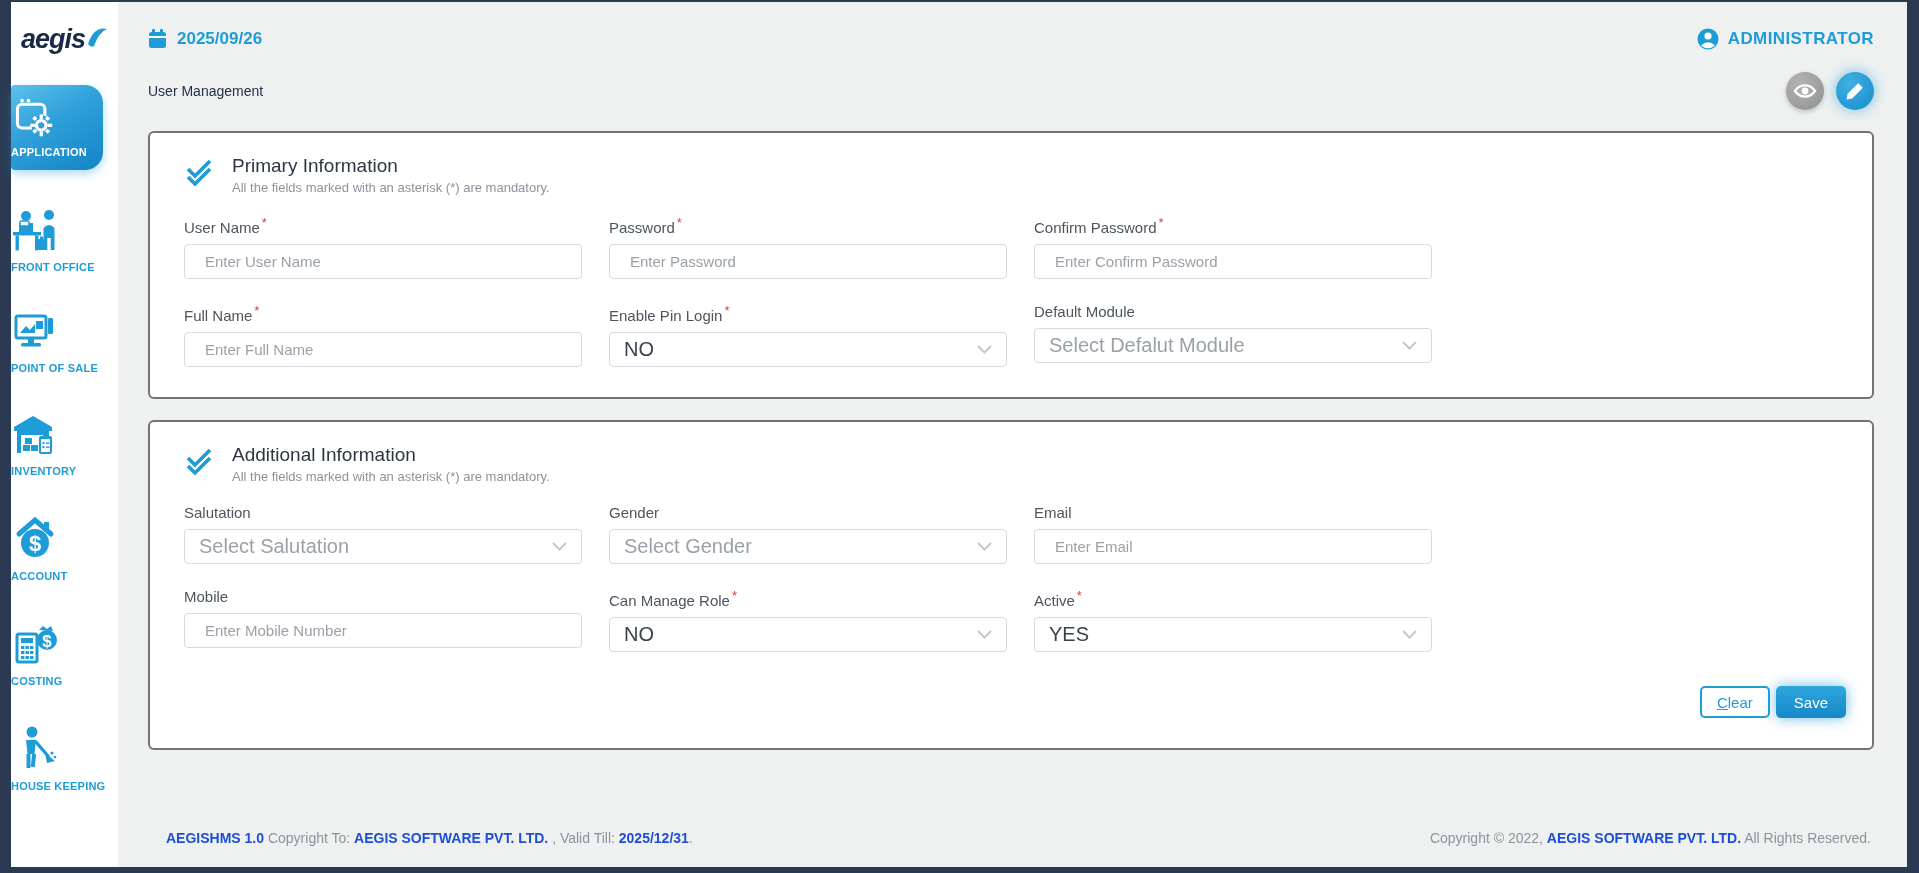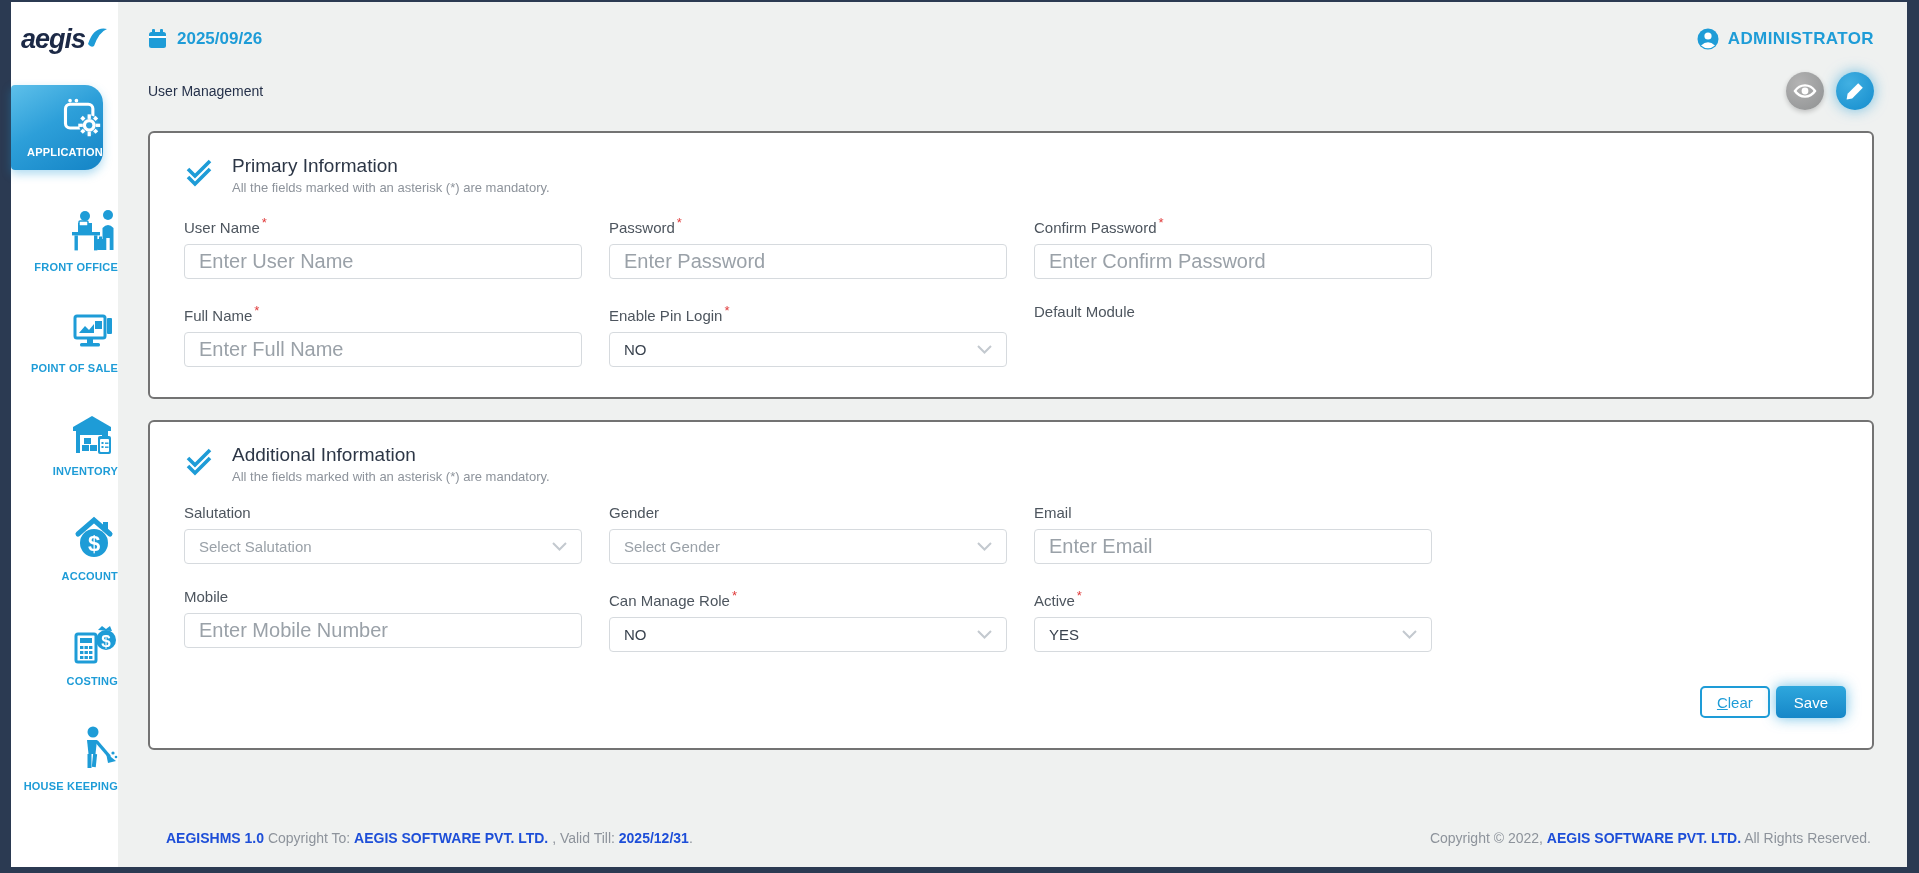"APPLICATION" .nav-item { align-items: flex-end -> flex-start }
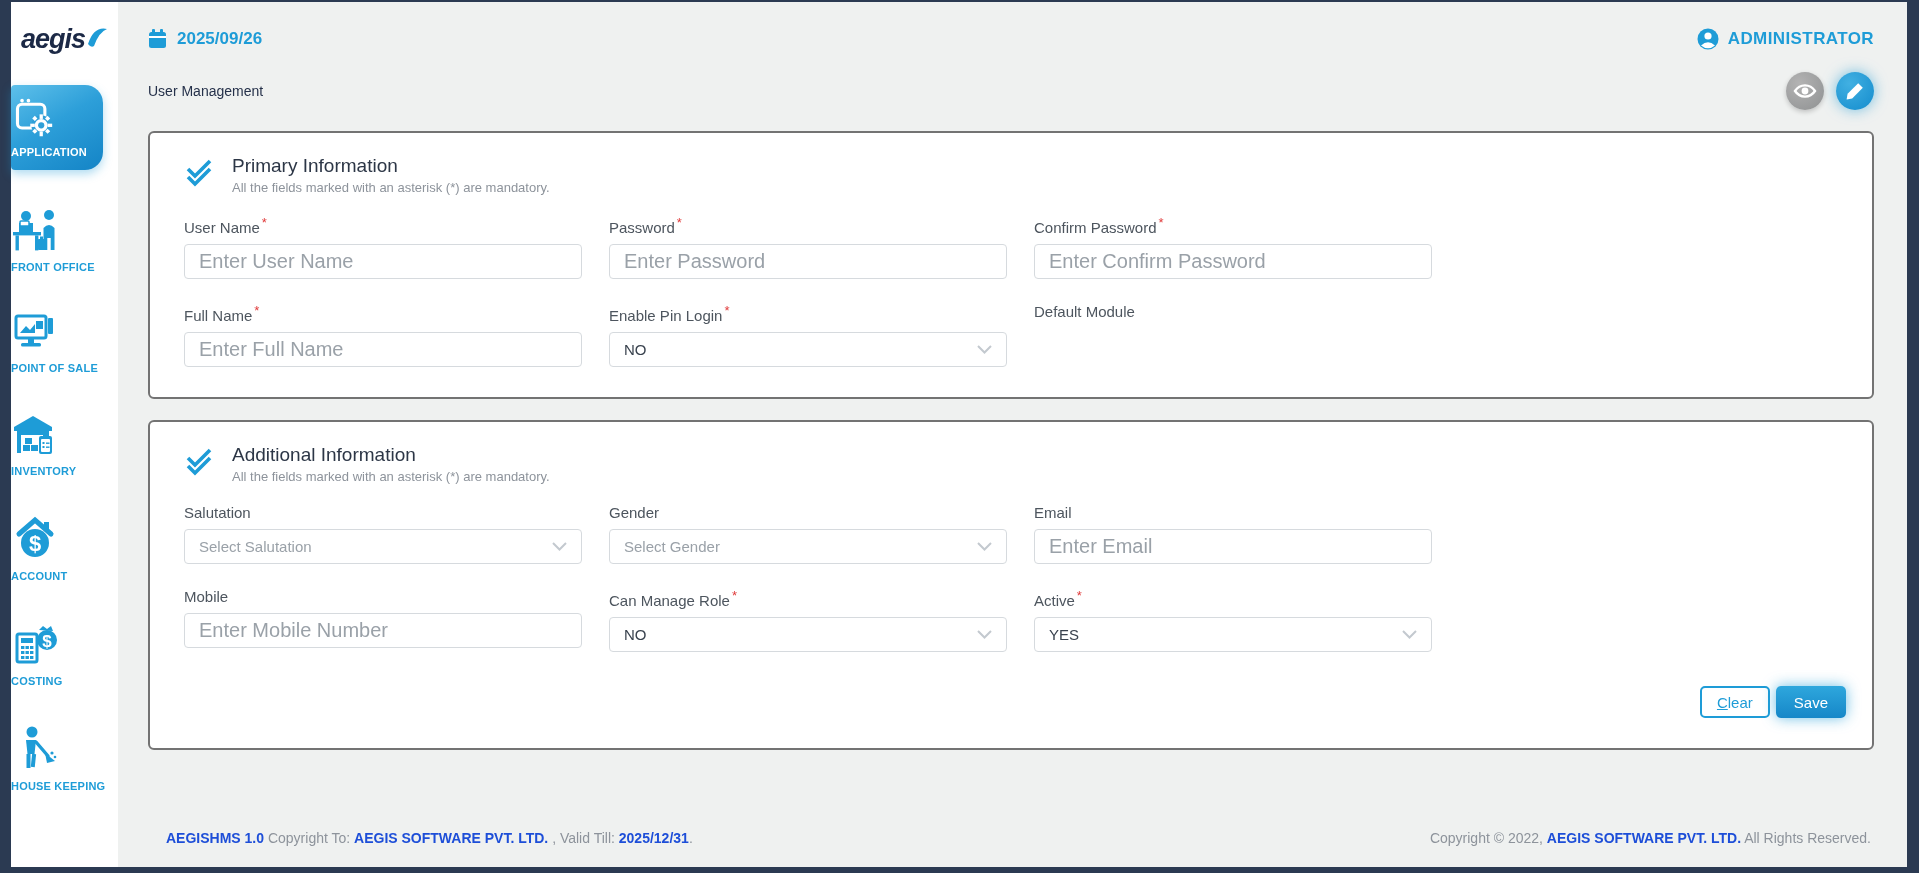"Enter User Name" .text-input { font-size: 20px -> 15px; padding: 0 14px -> 0 20px }
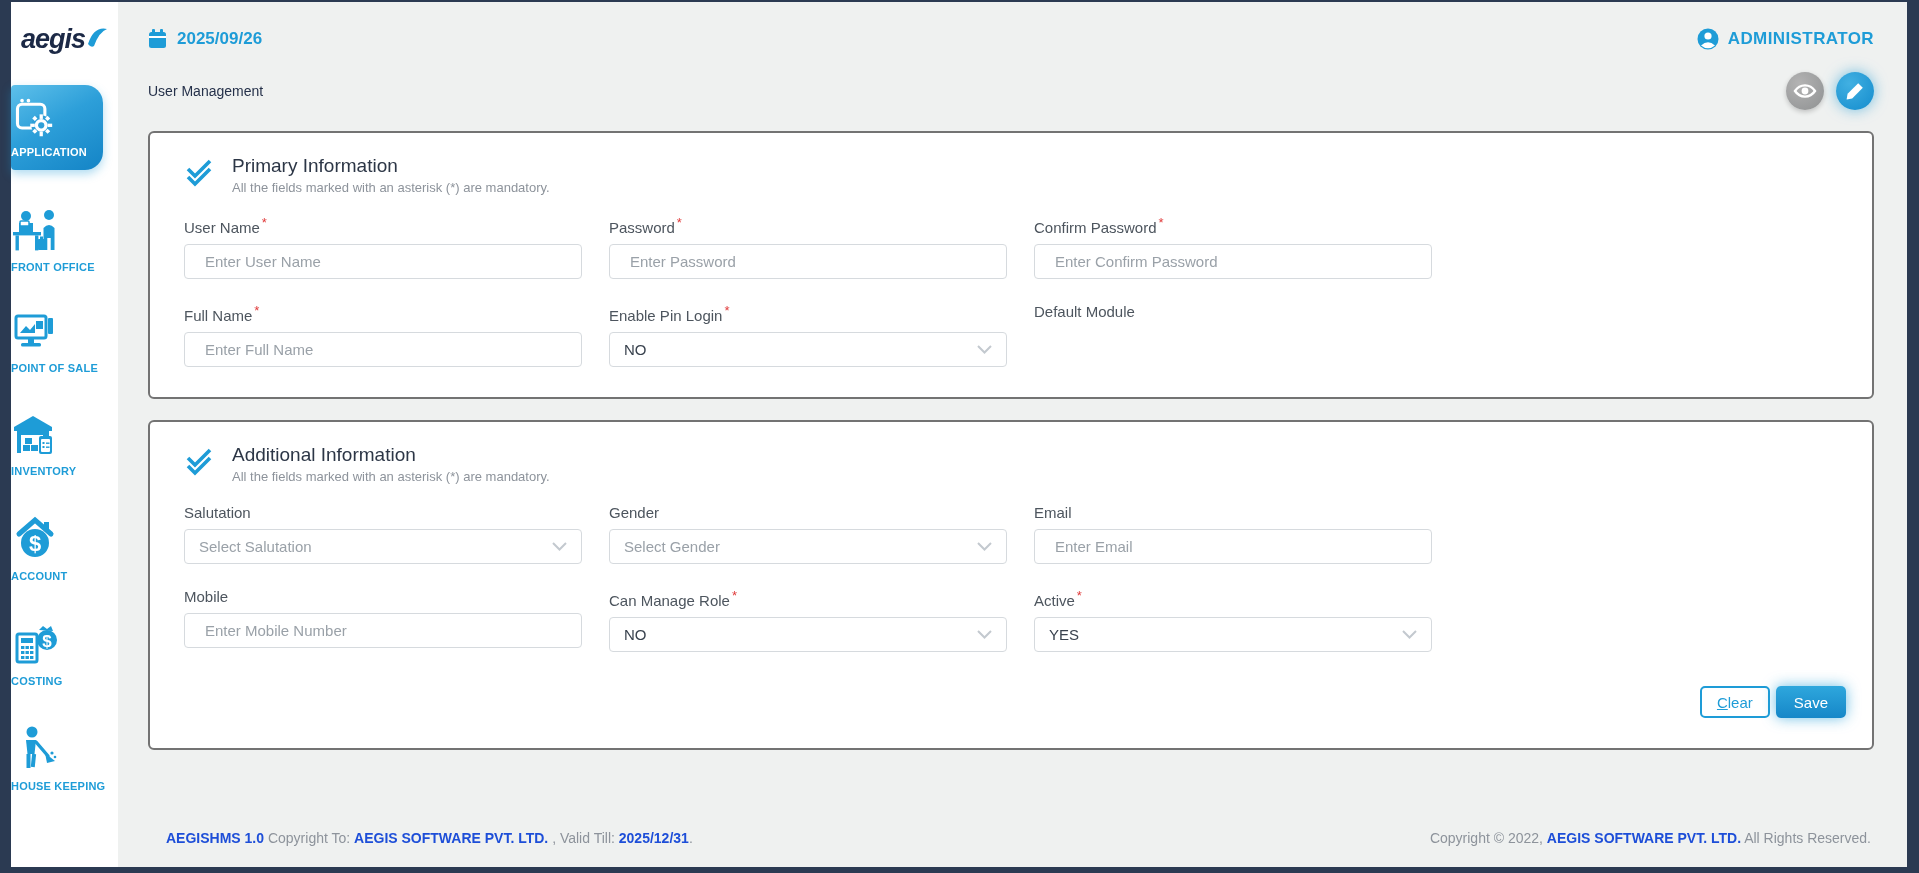"NO" .select-box { font-size: 15px -> 20px }
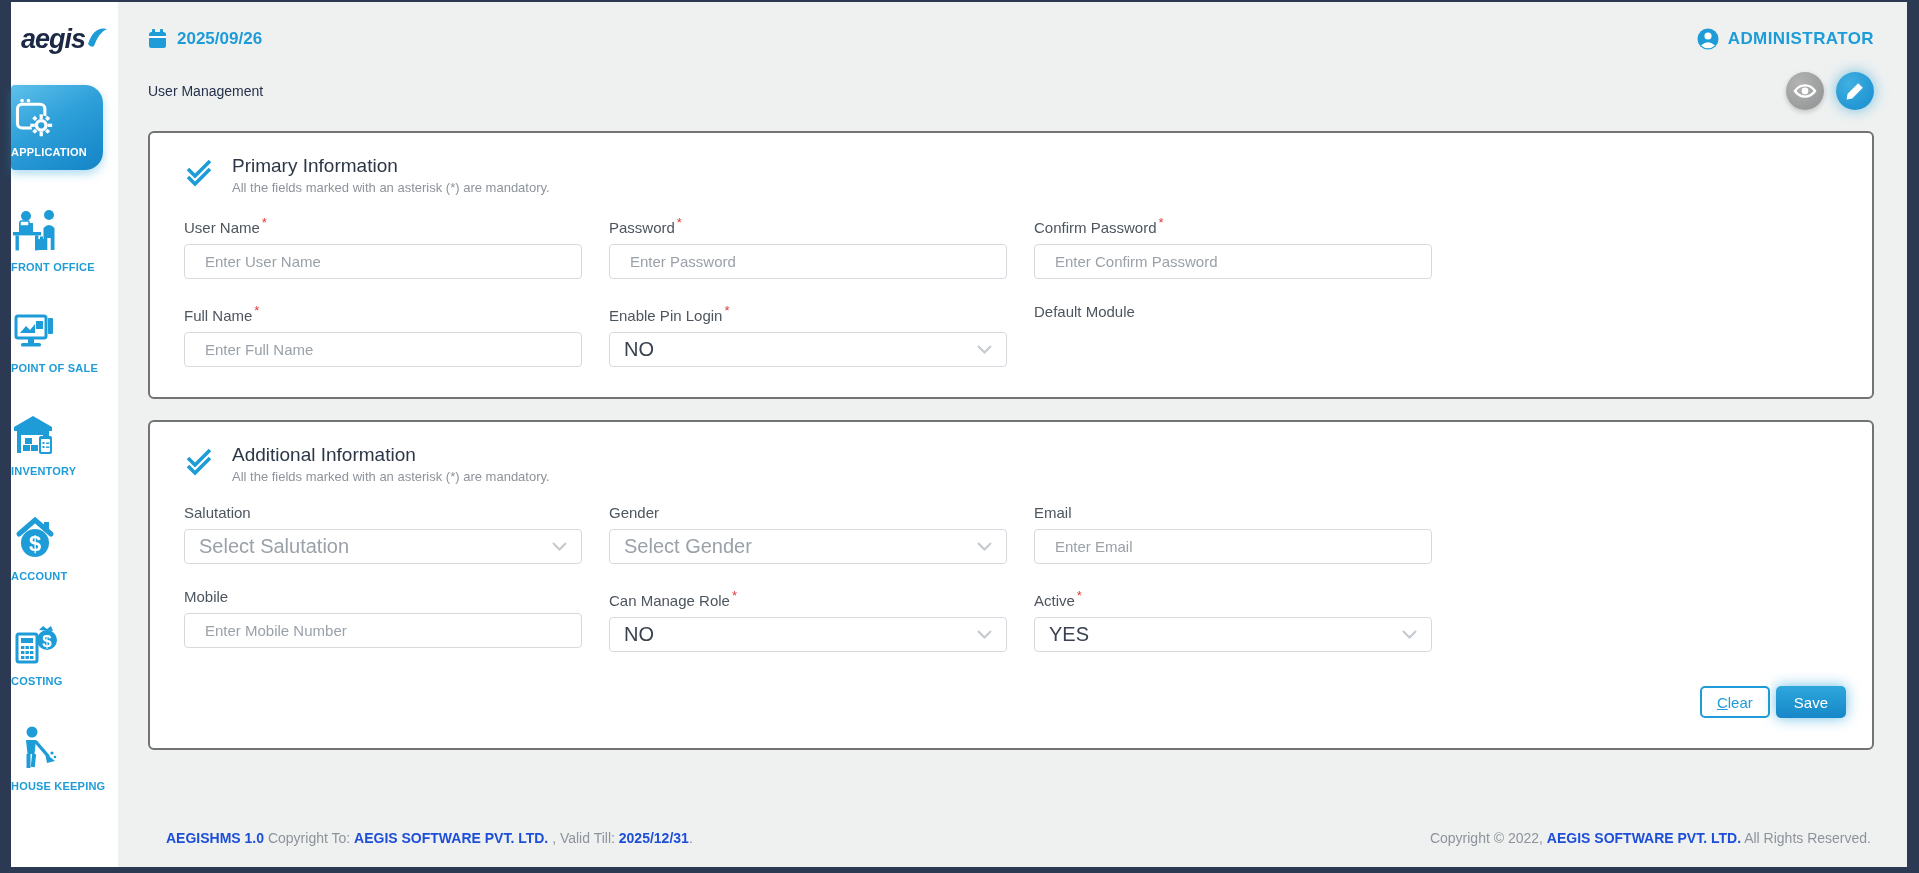"Select Defalut Module" div.select-box { html: none -> <div> <span>Select Defalut Module</span> <svg> <polyline></polyline> </svg> </div> }
